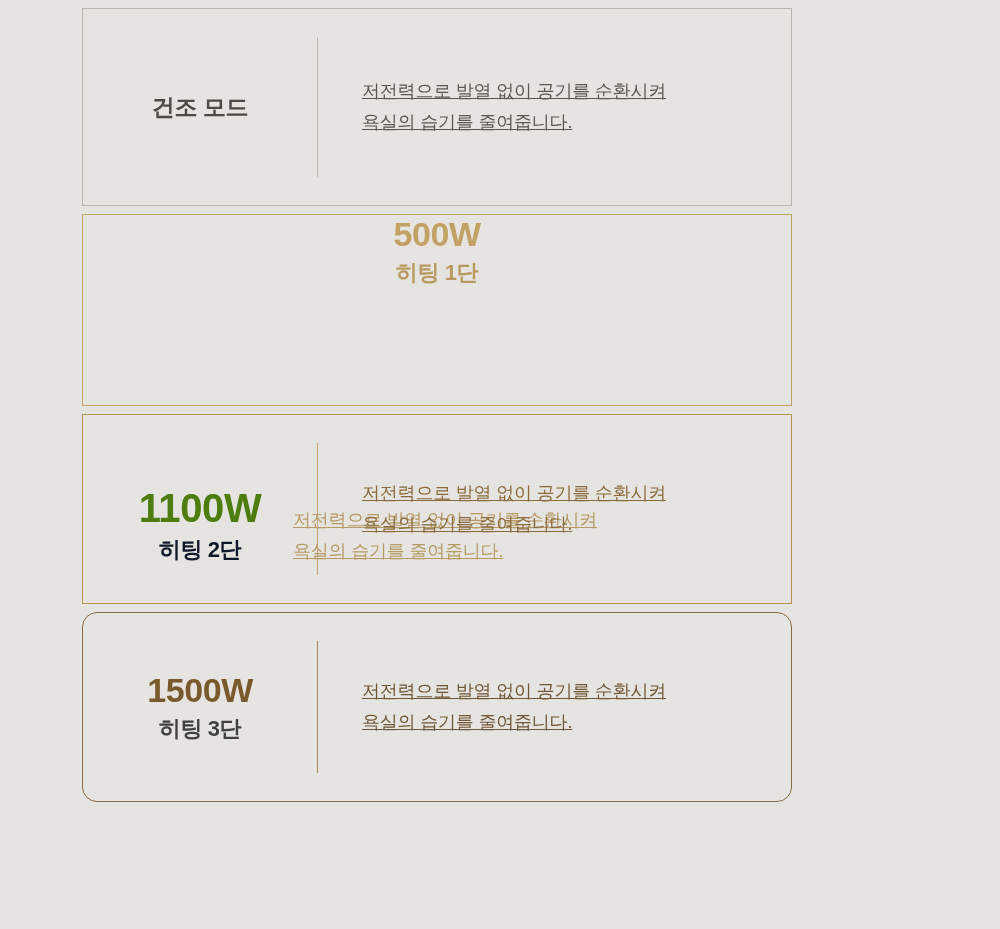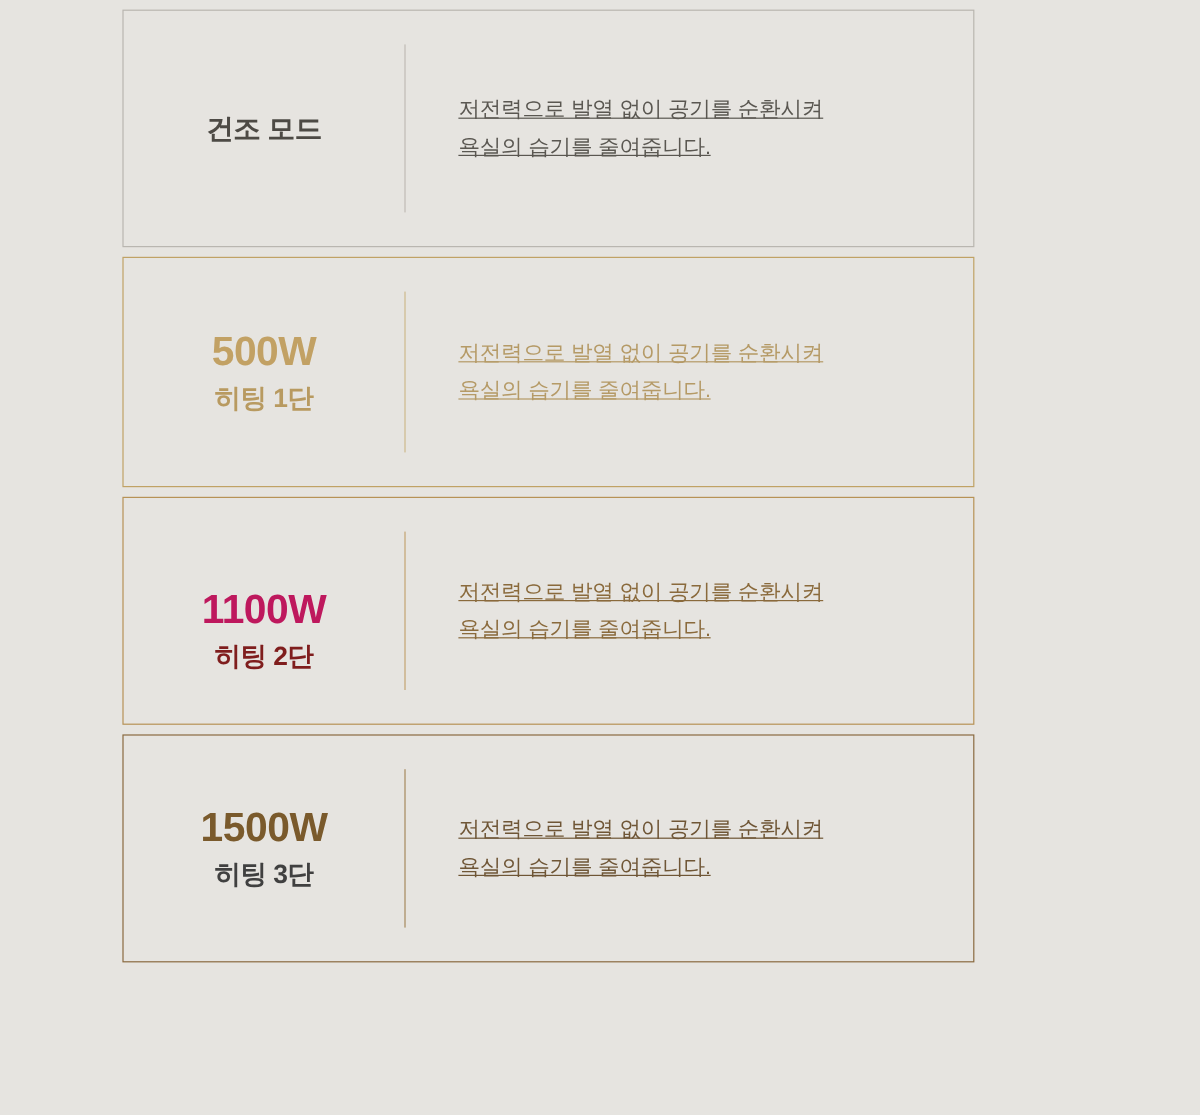"건조 모드" .card-list { left: 102px -> 82px }
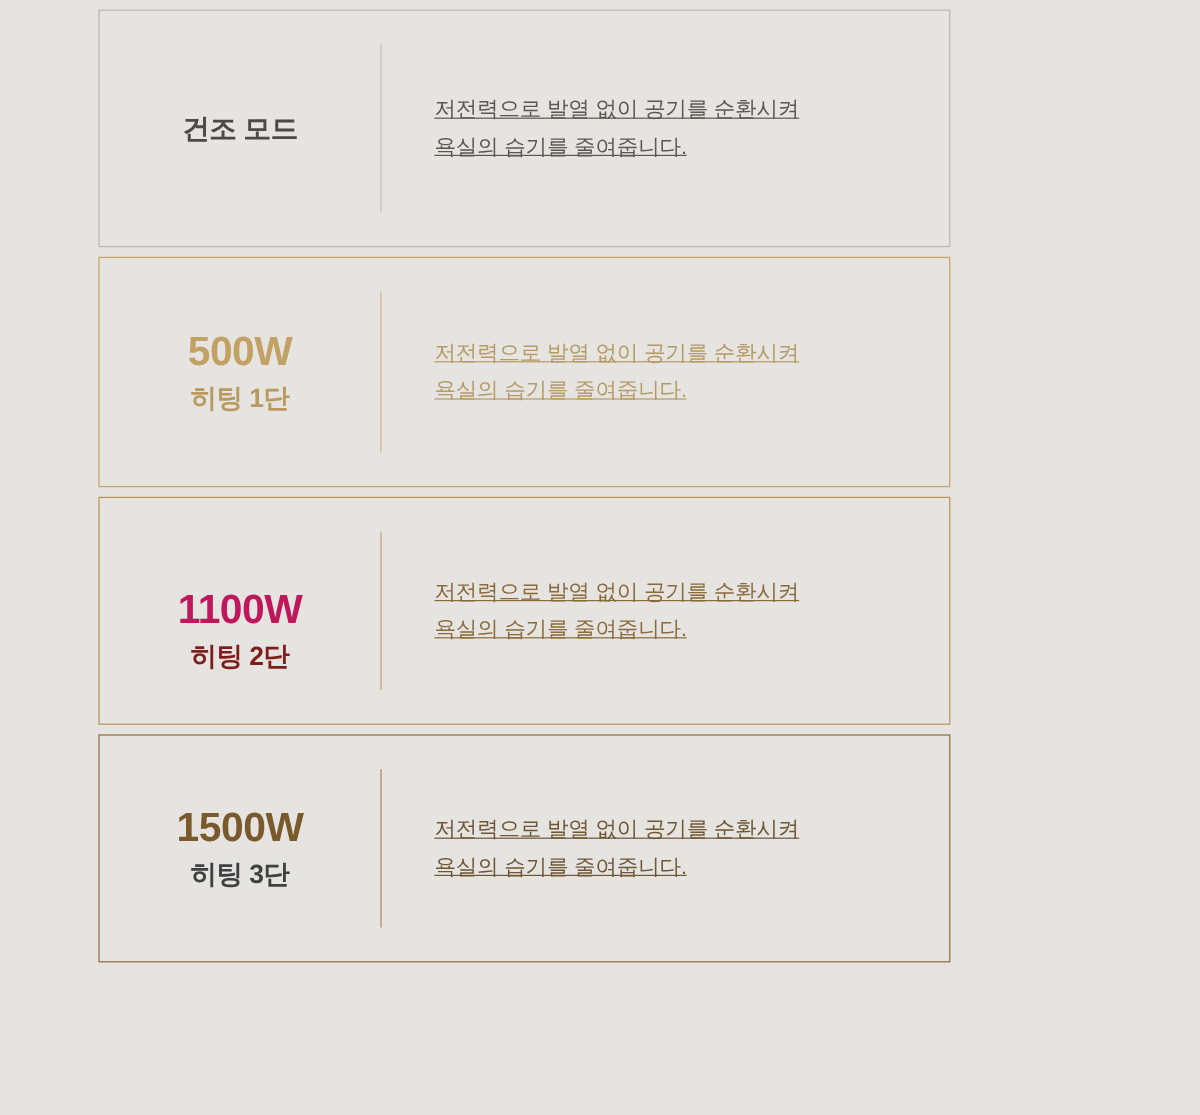"500W" .card-2 { flex-direction: none -> column }
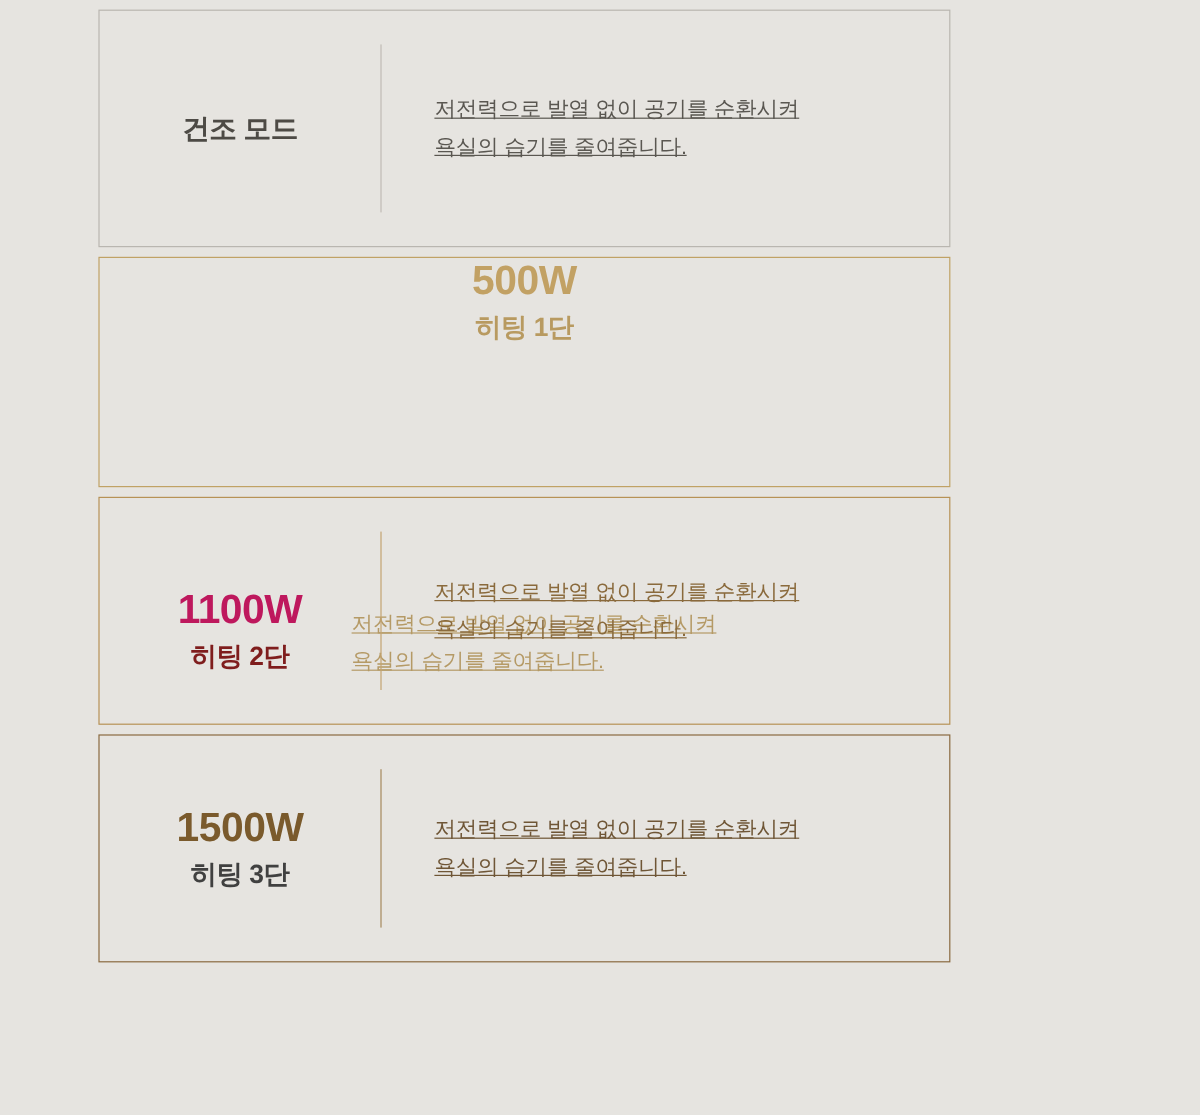"1100W" .card-3 .label-main { color: #be185d -> #4d7c0f; font-size: 34px -> 40px }
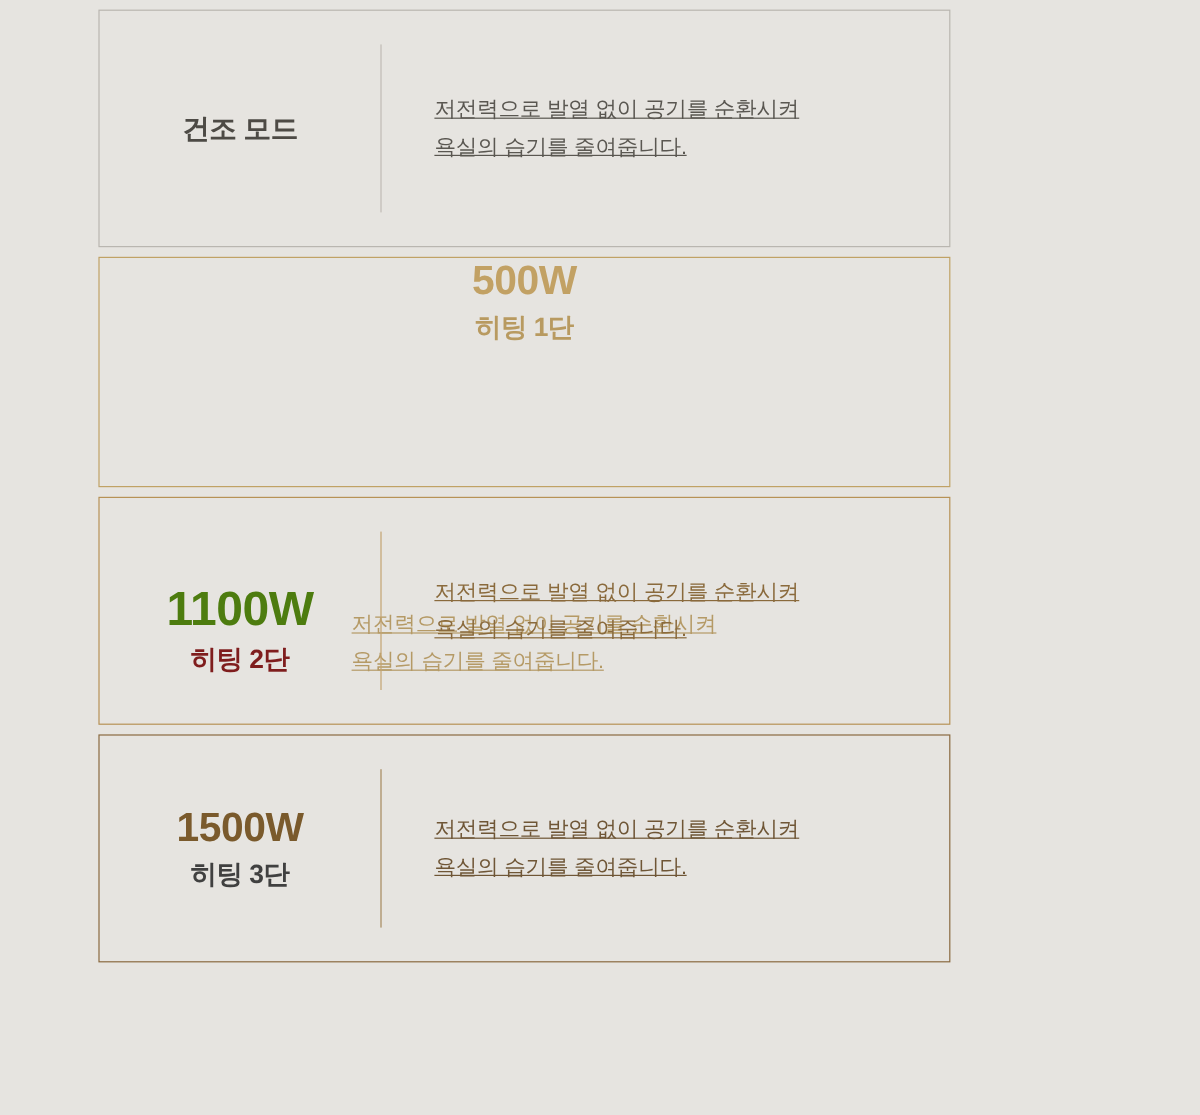"히팅 2단" .card-3 .label-sub { color: #7f1d1d -> #0f172a }
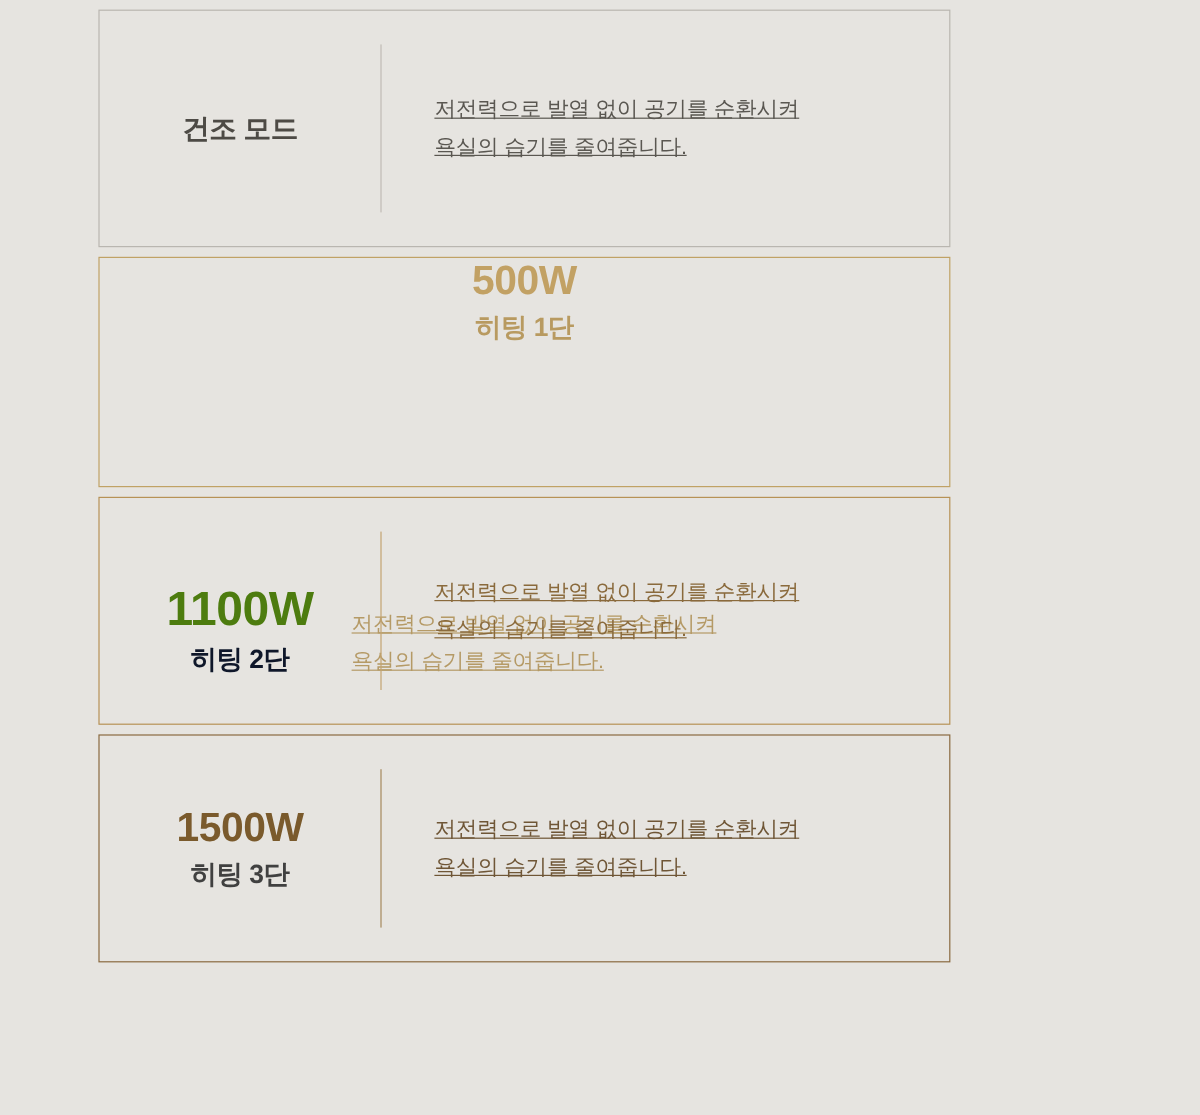"1500W" .card-4 { border-radius: none -> 15px }
